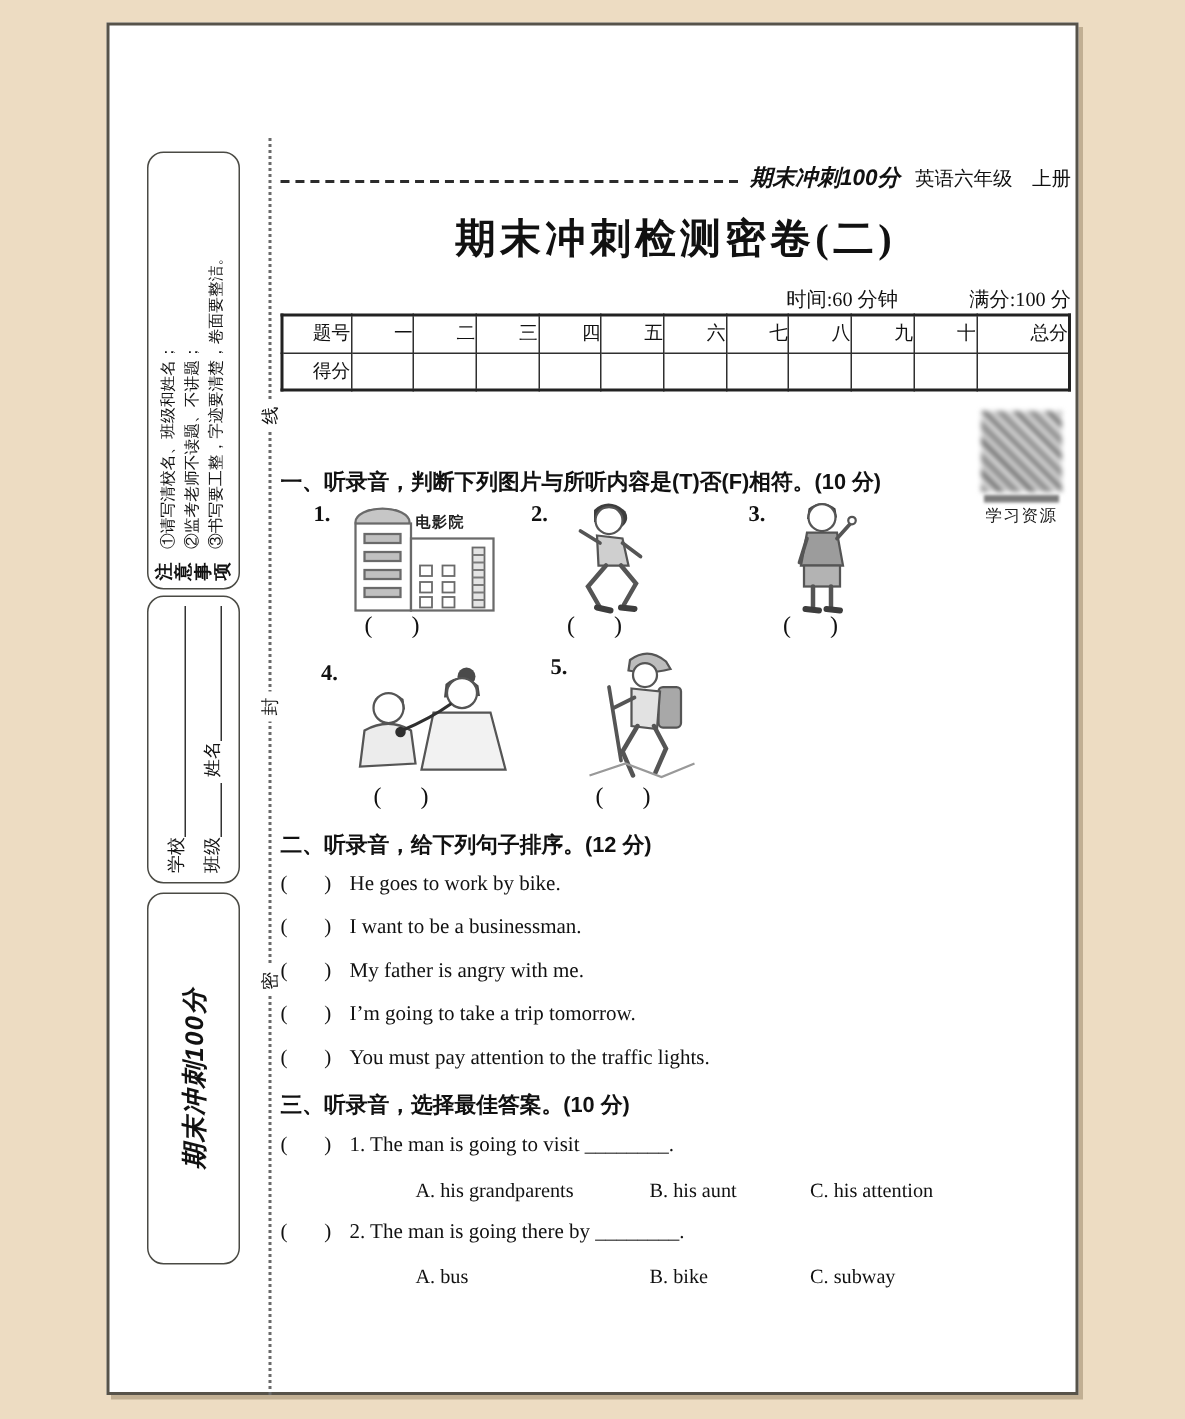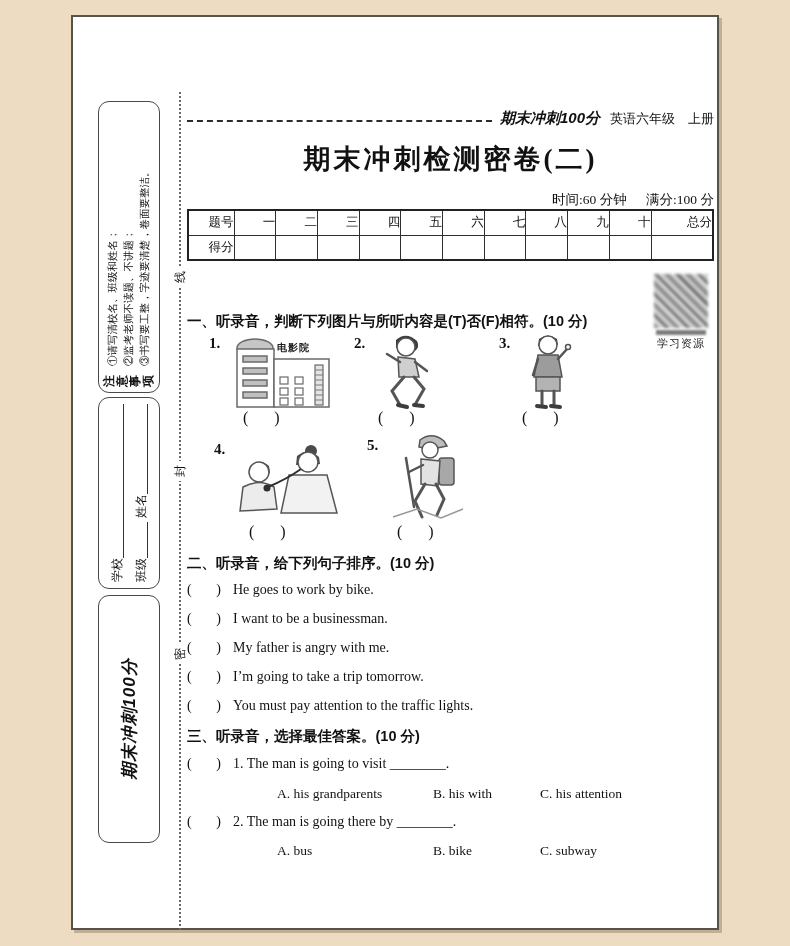"满分:100 分" .meta-row .m2 { margin-left: 16px -> 44px }
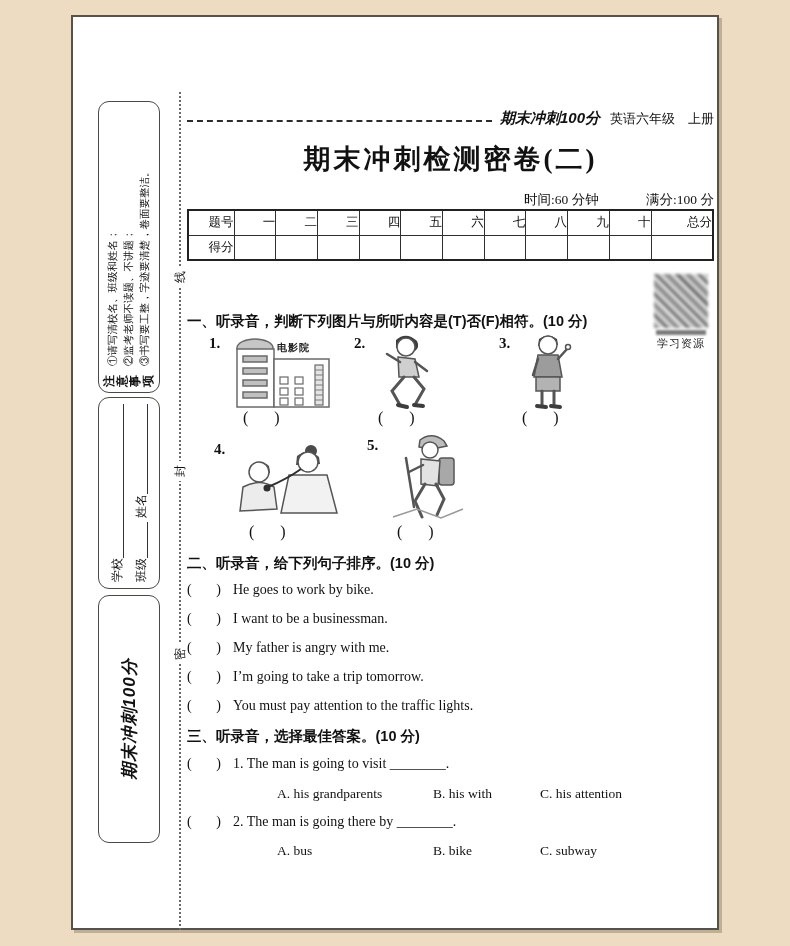"二、听录音，给下列句子排序。(10 分)" div.sec-head { text: 10 -> 12 }
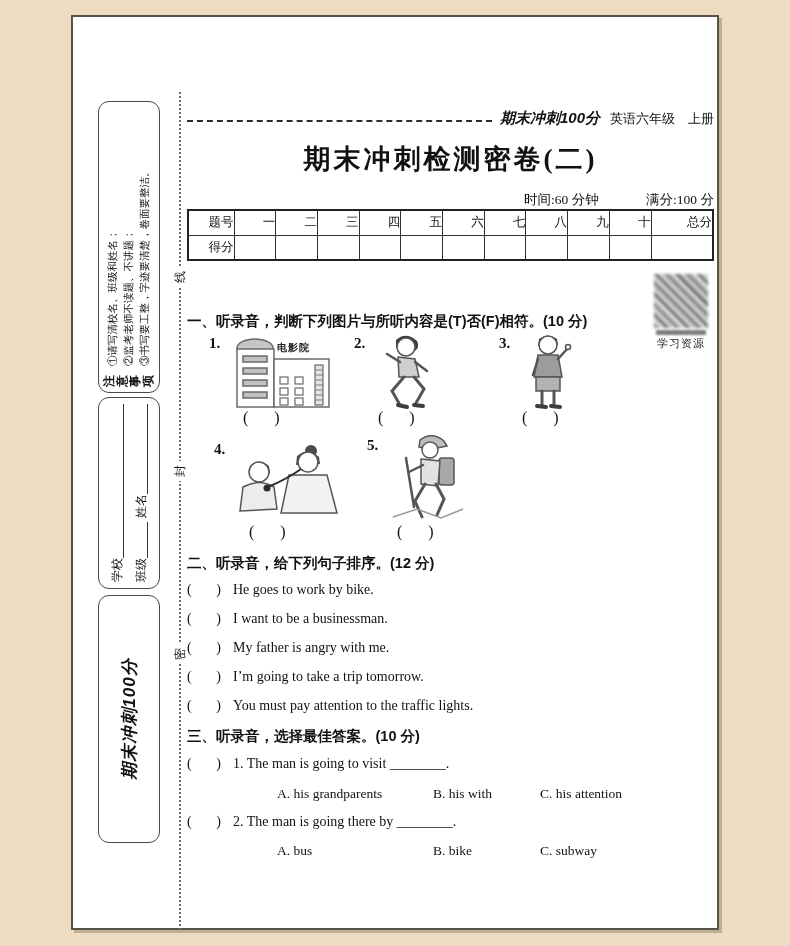"B. his with" span.opt { text: with -> aunt }
